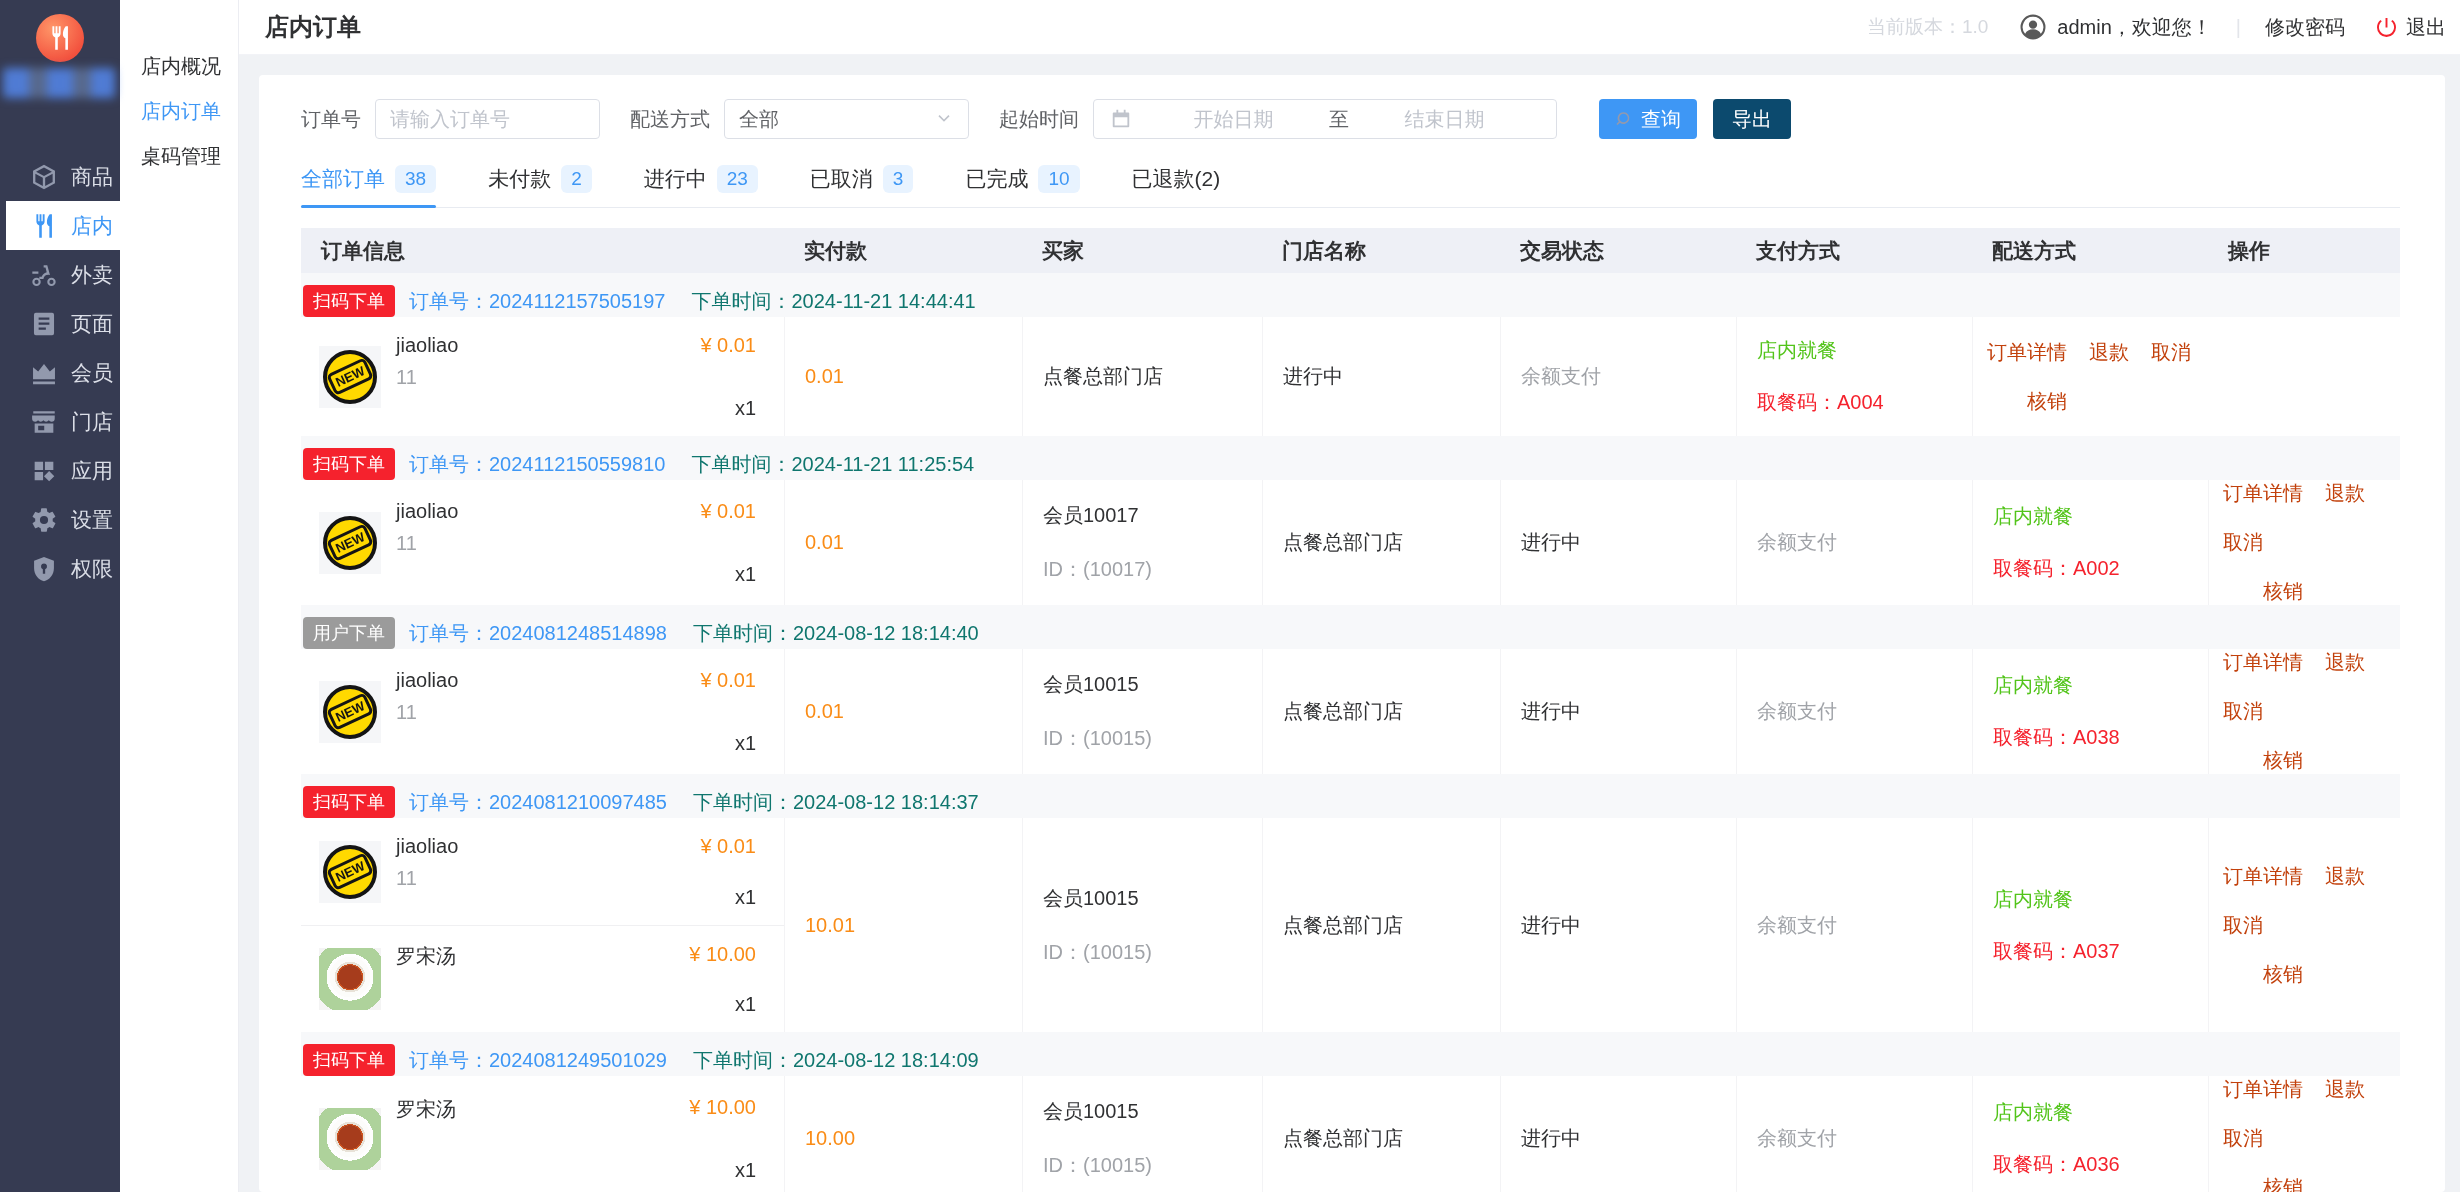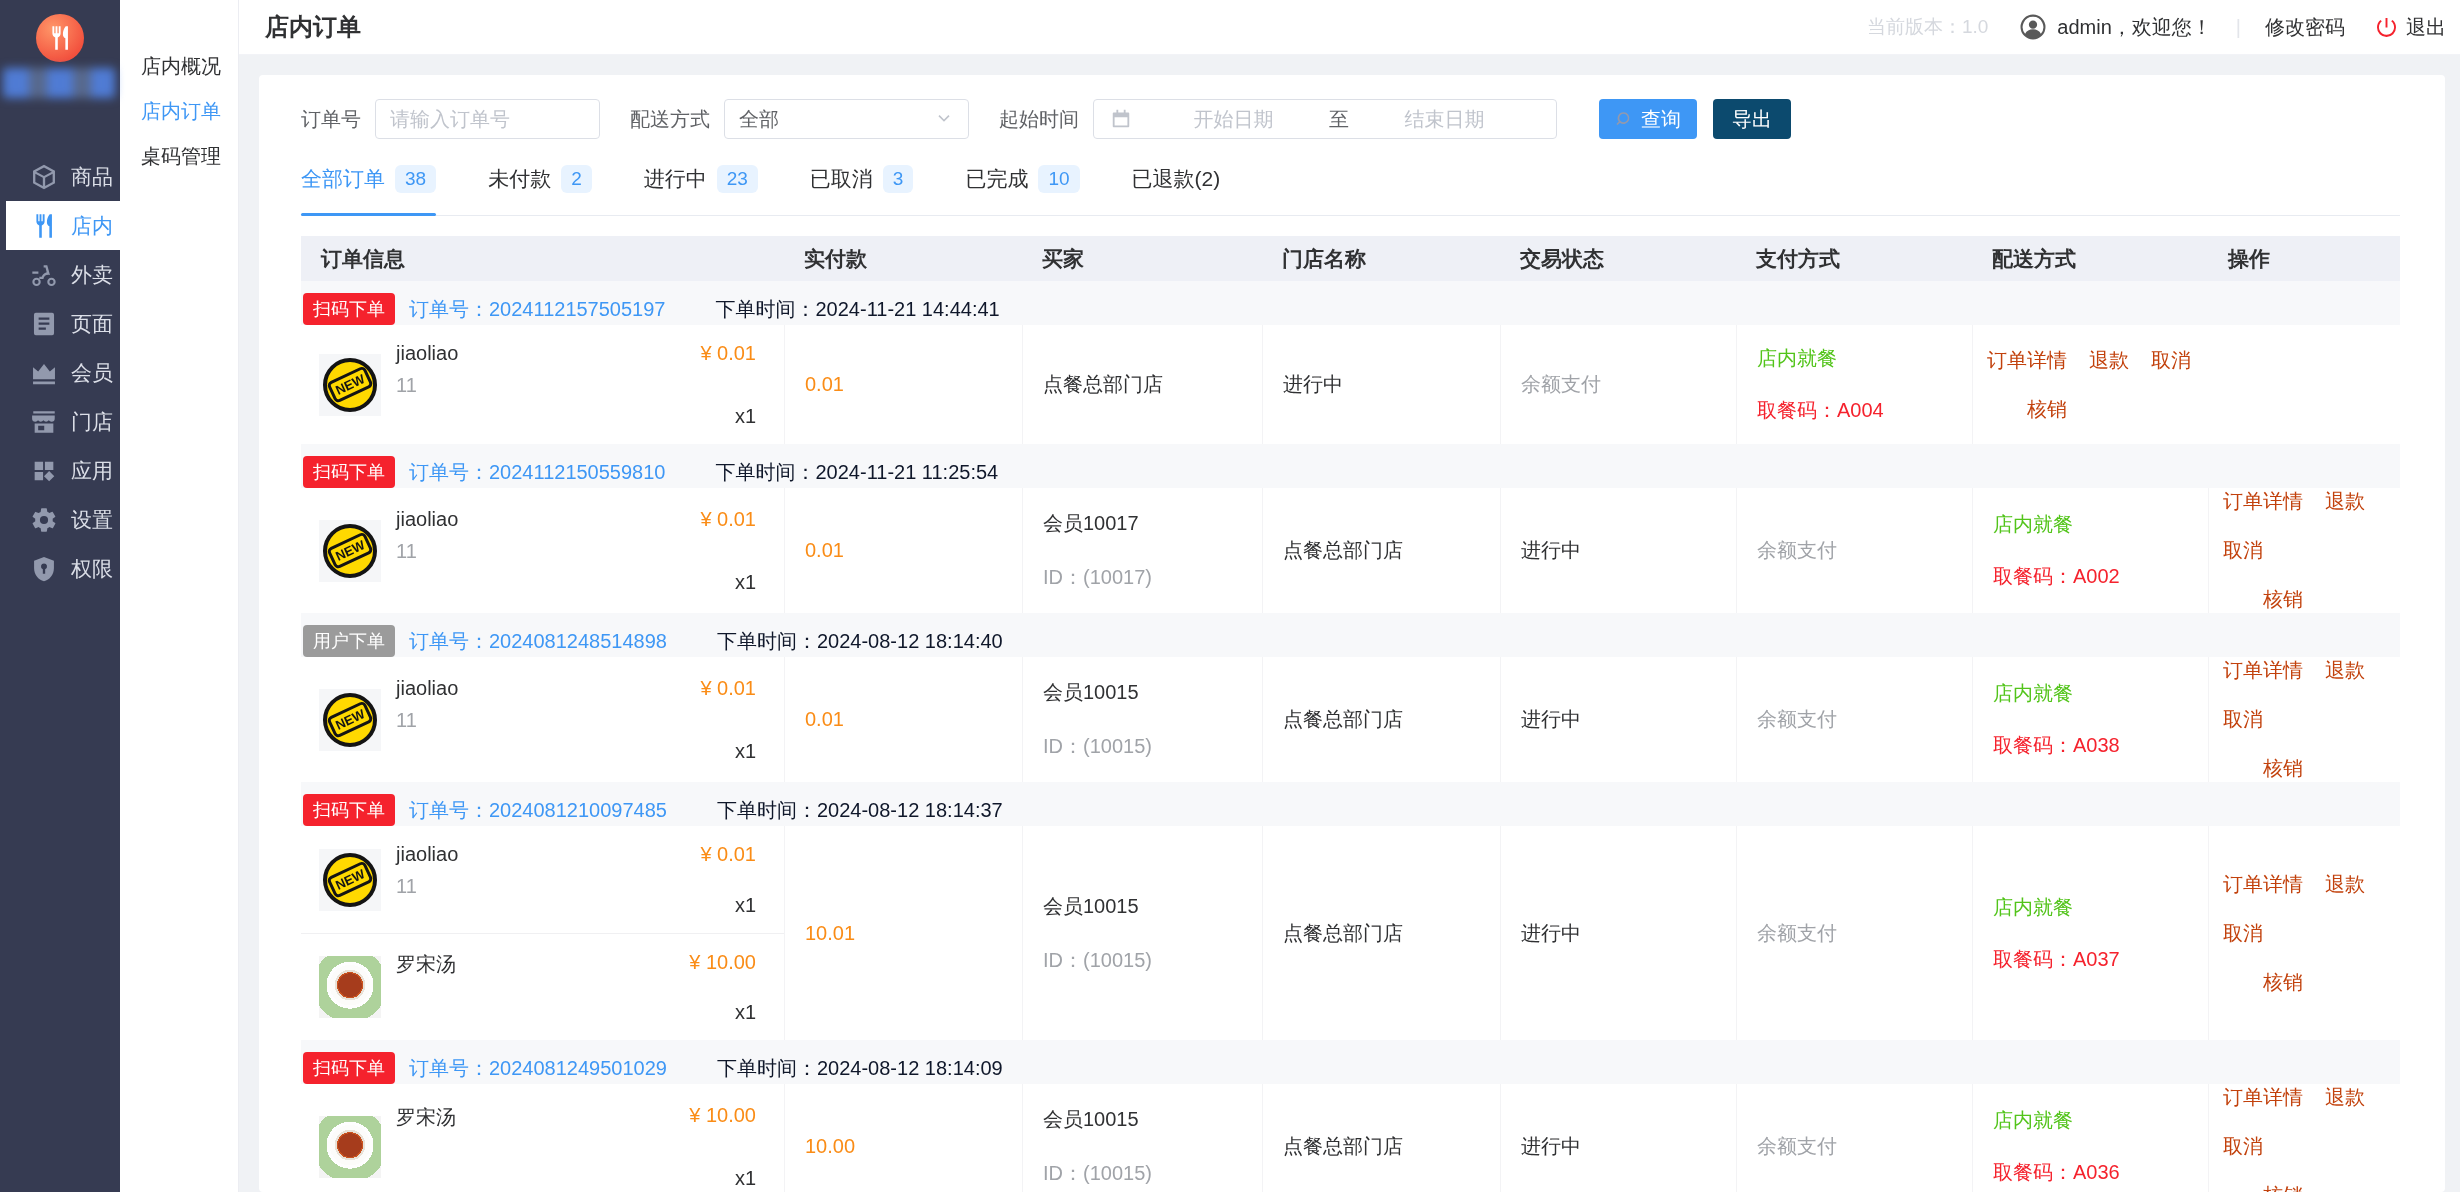"全部订单" .tab { padding-bottom: 22px -> 14px }
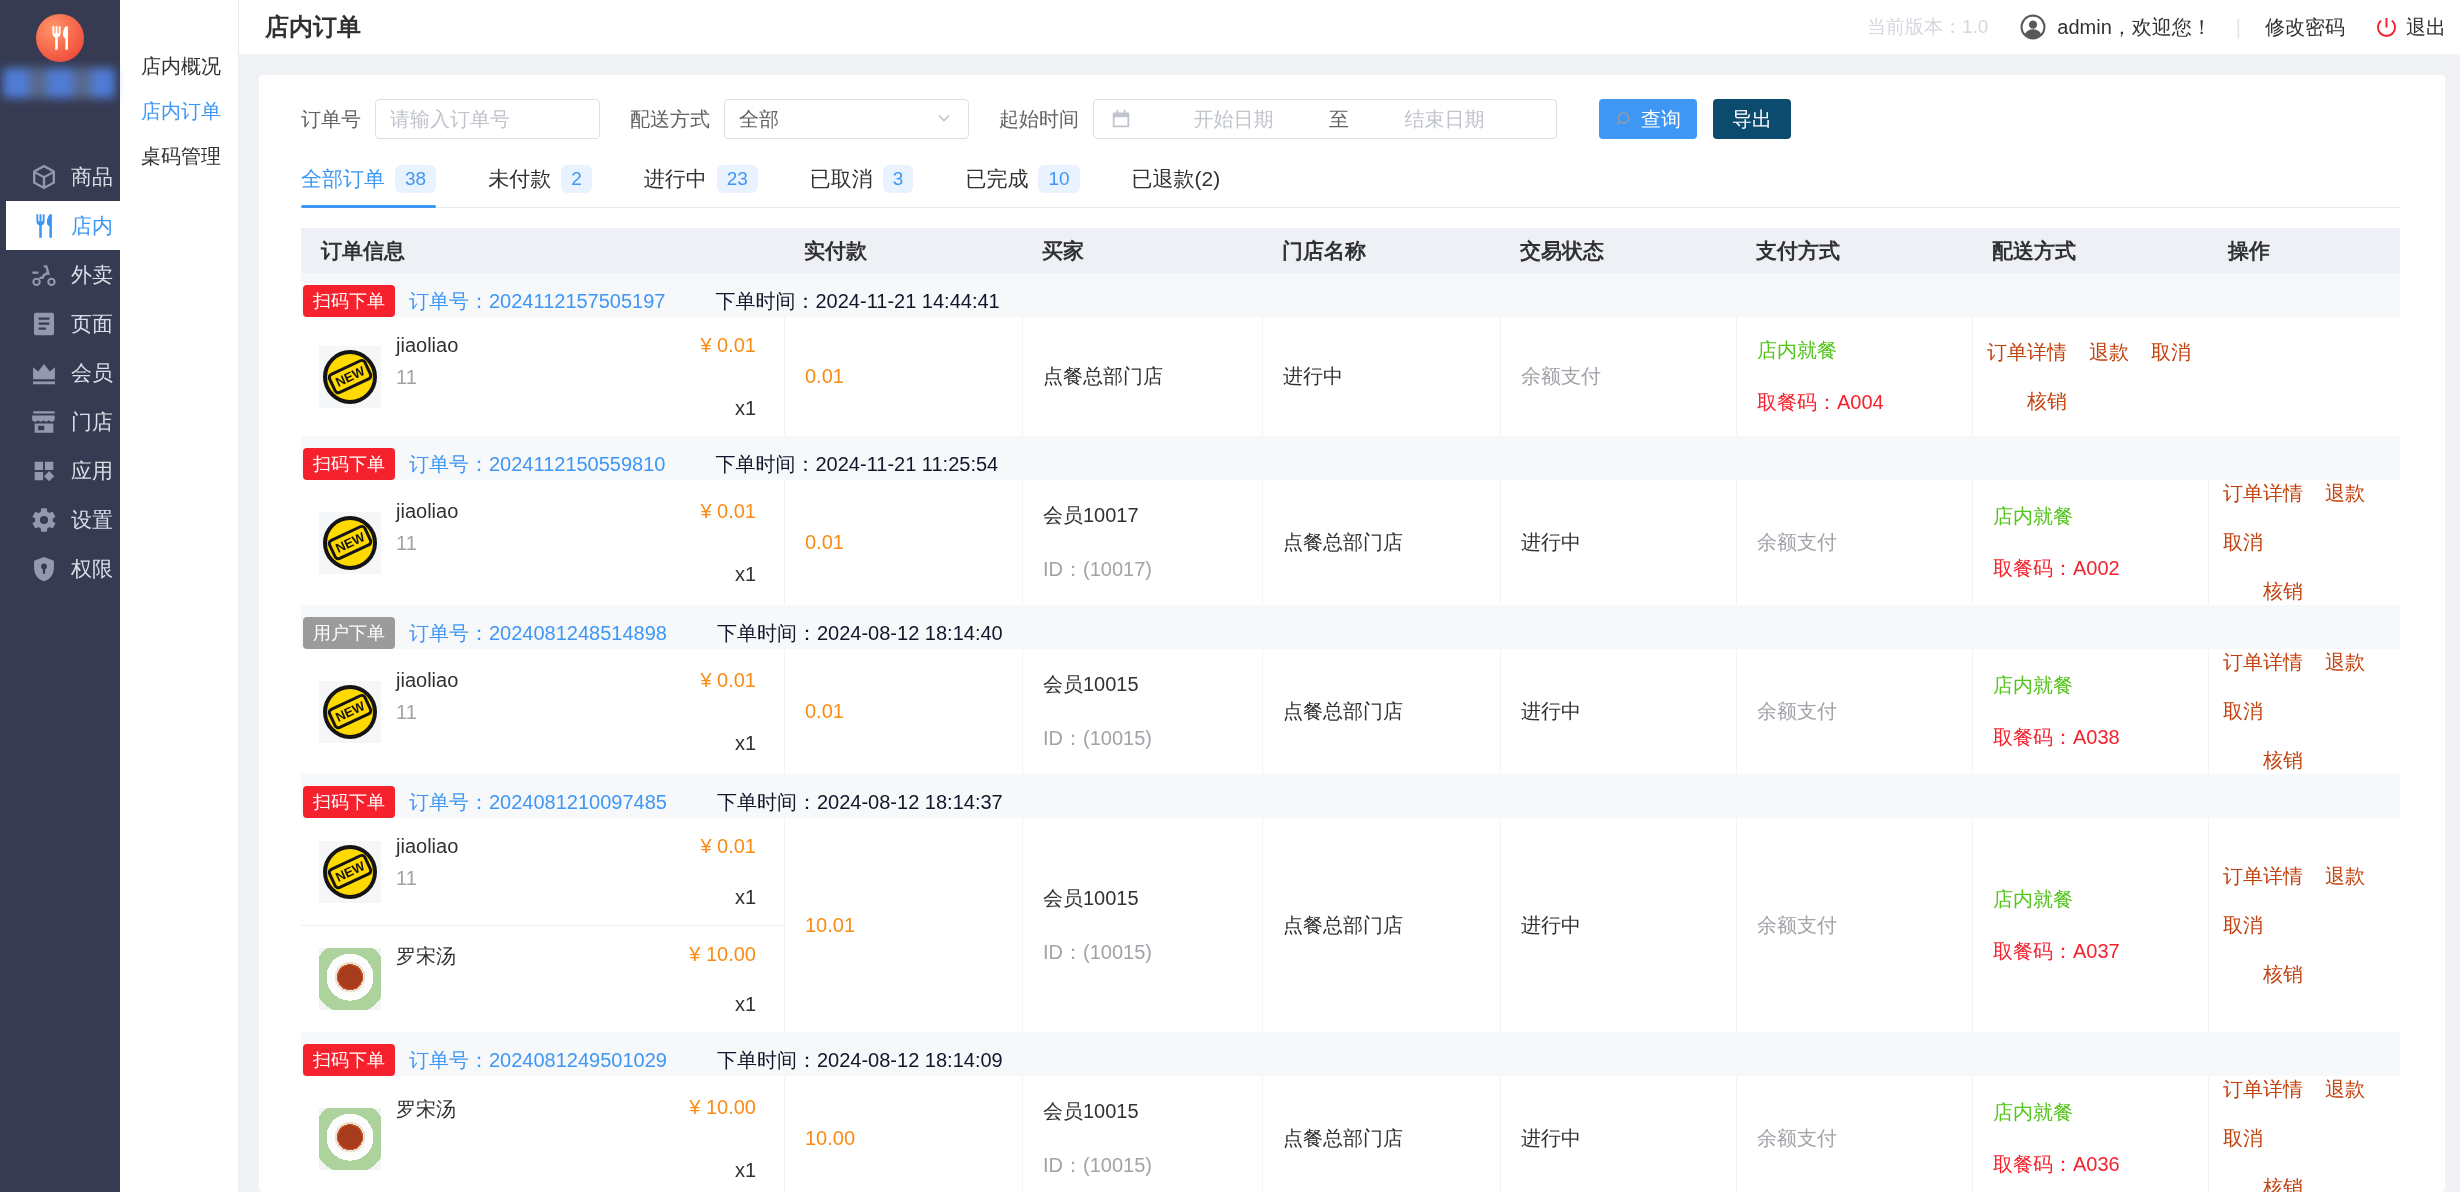"下单时间：2024-11-21 14:44:41" .otime { color: #0f172a -> #0f766e; margin-left: 36px -> 12px }
